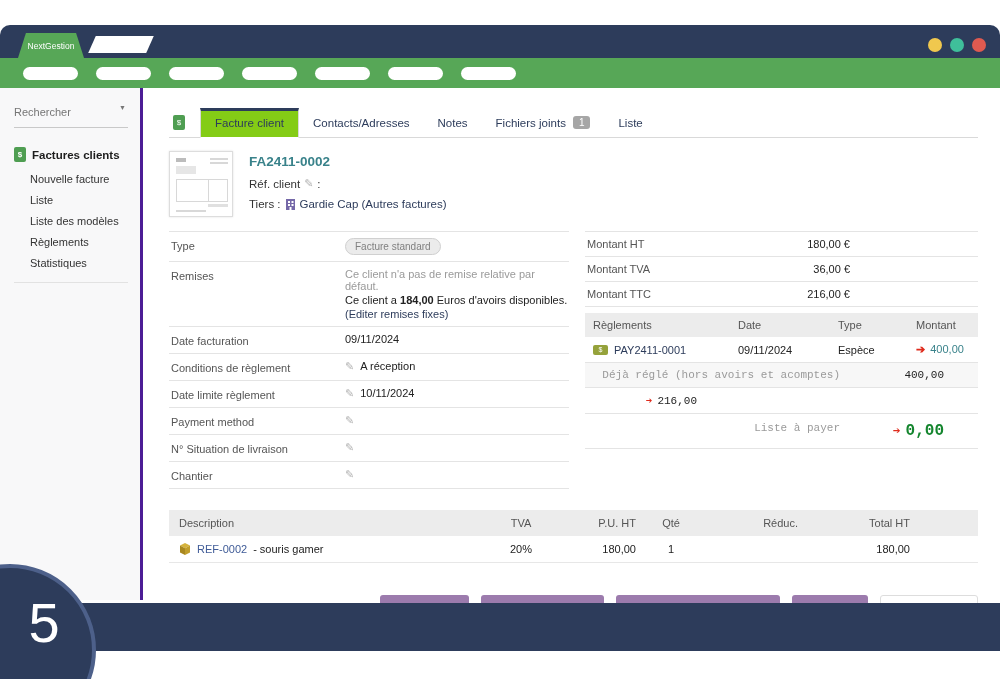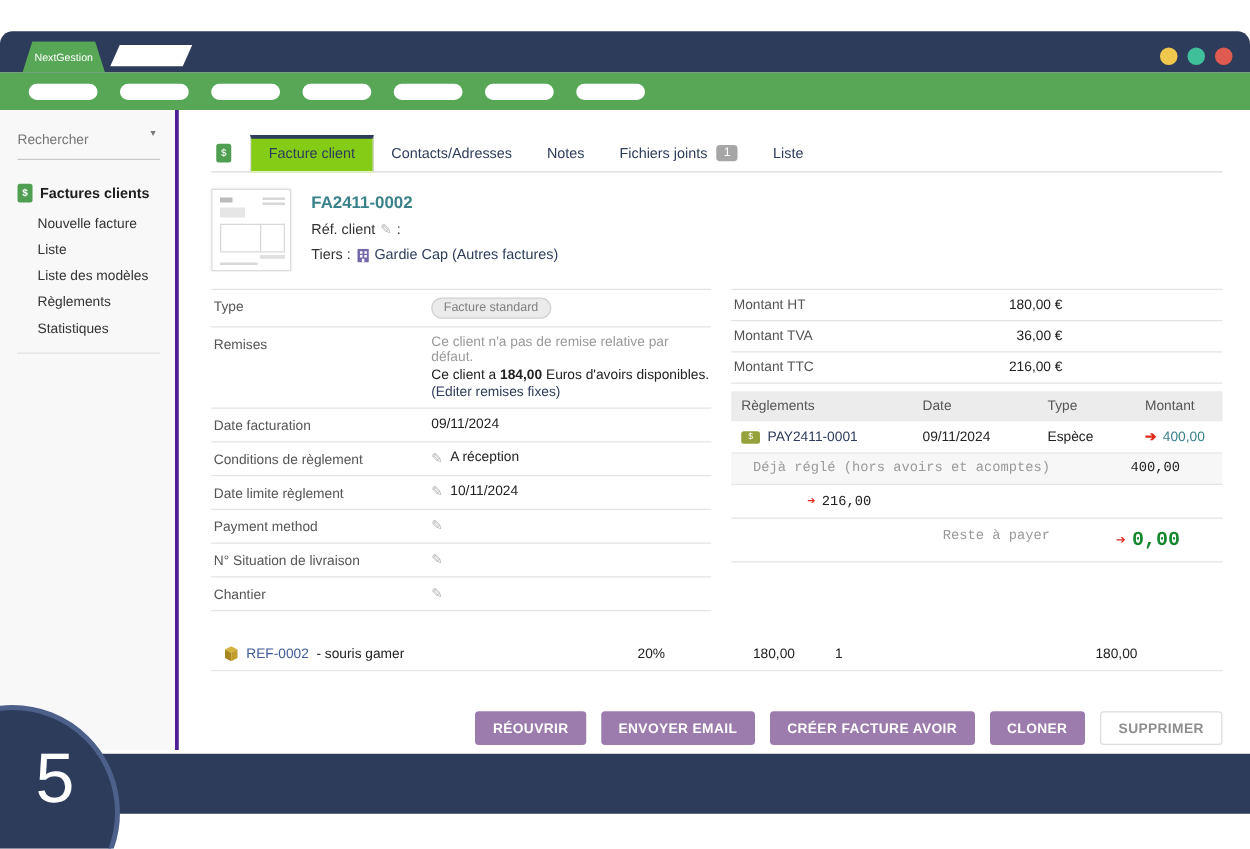"Reste à payer" span.lbl { text: Reste -> Liste }
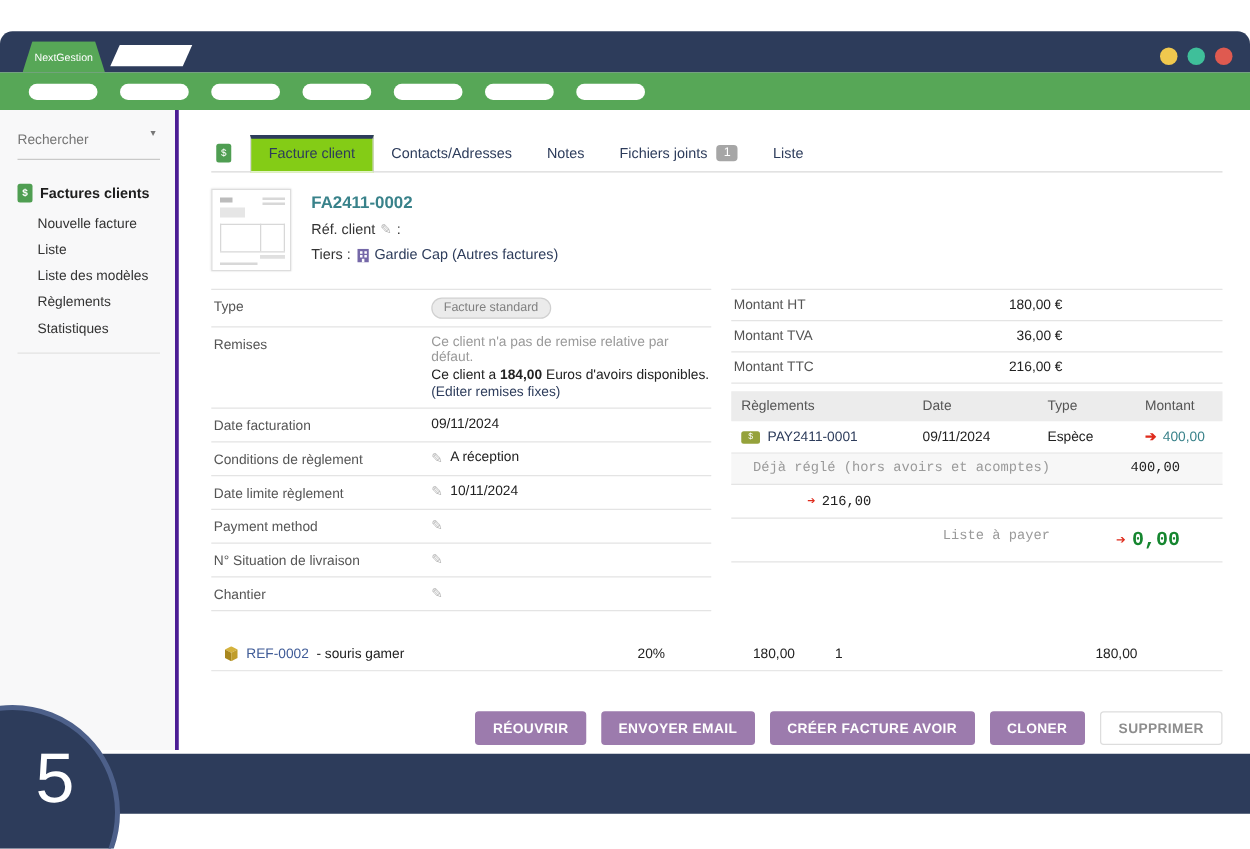"Description" div.line-head { html: none -> <div> <span>Description</span> <span>TVA</span> <span>P.U. HT</span> <span>Qté</span> <span>Réduc.</span> <span>Total HT</span> <span></span> </div> }
